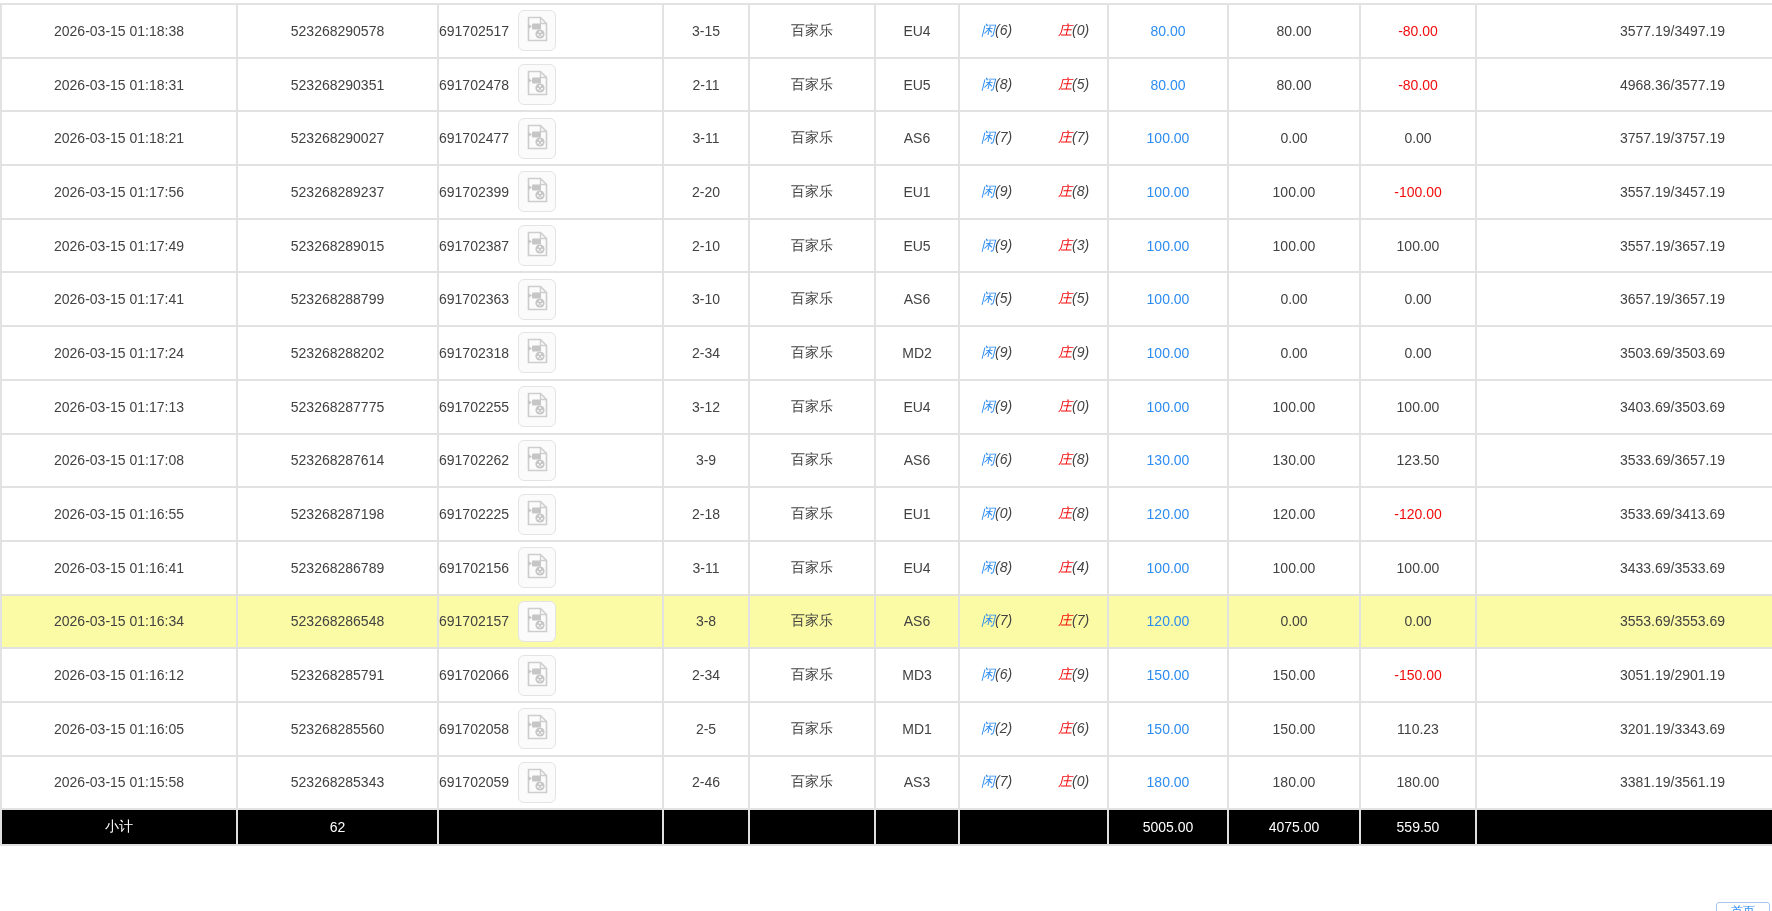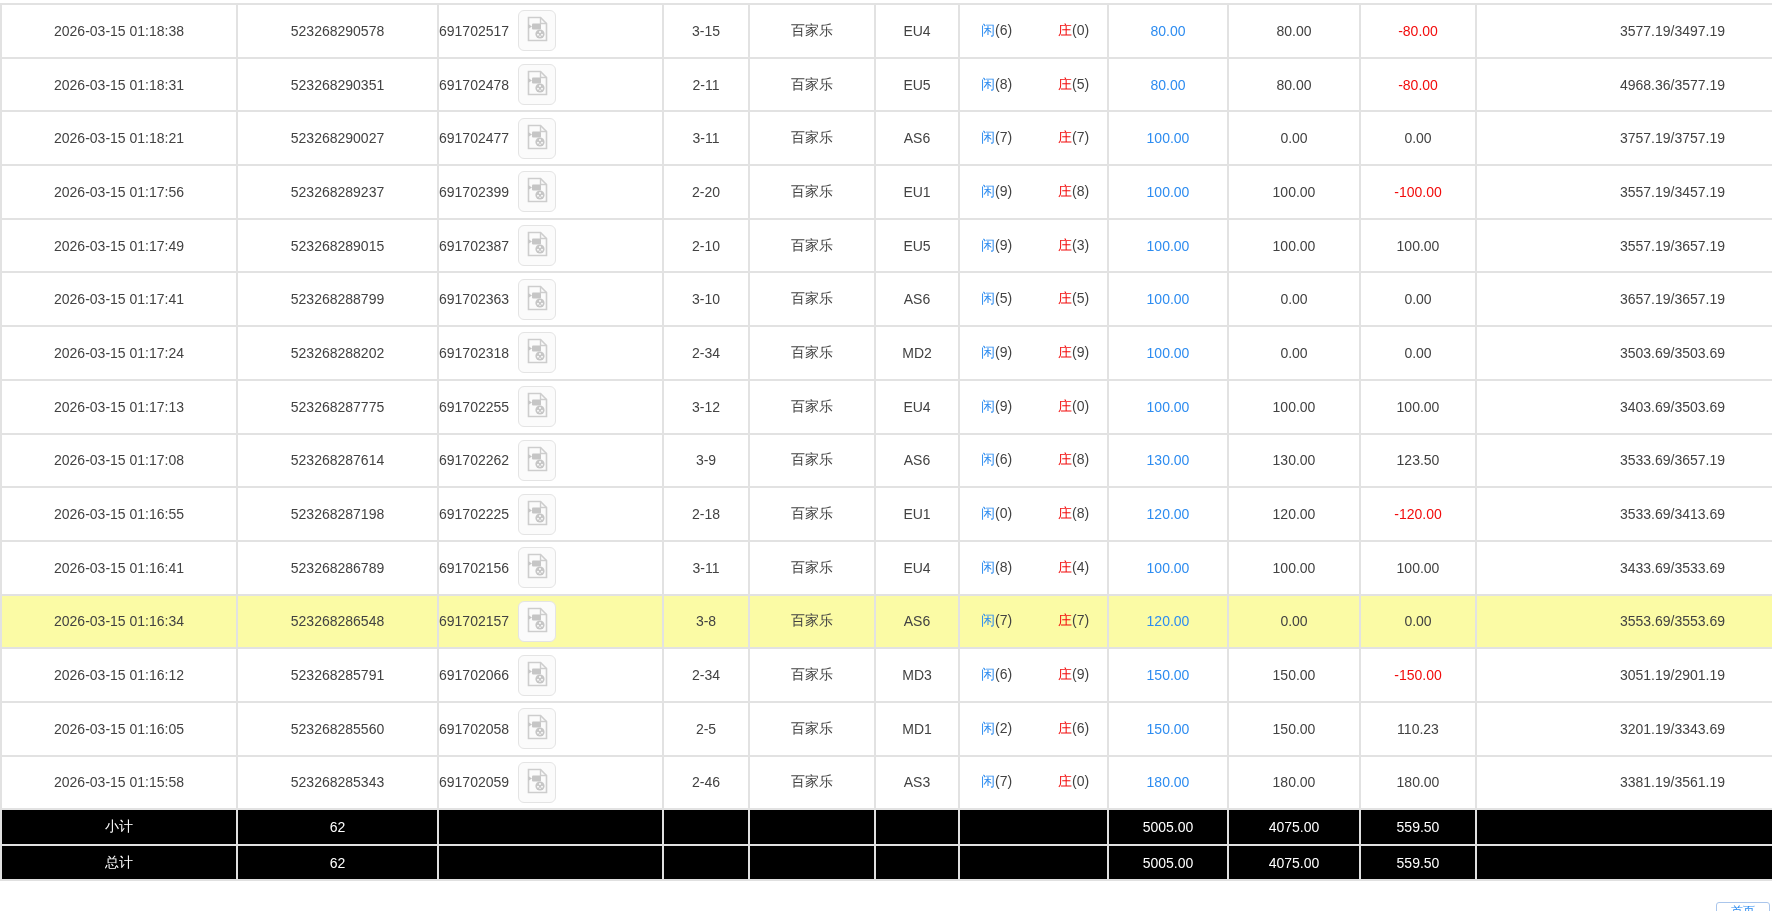"闲(6)" .result-group { font-style: none -> italic }
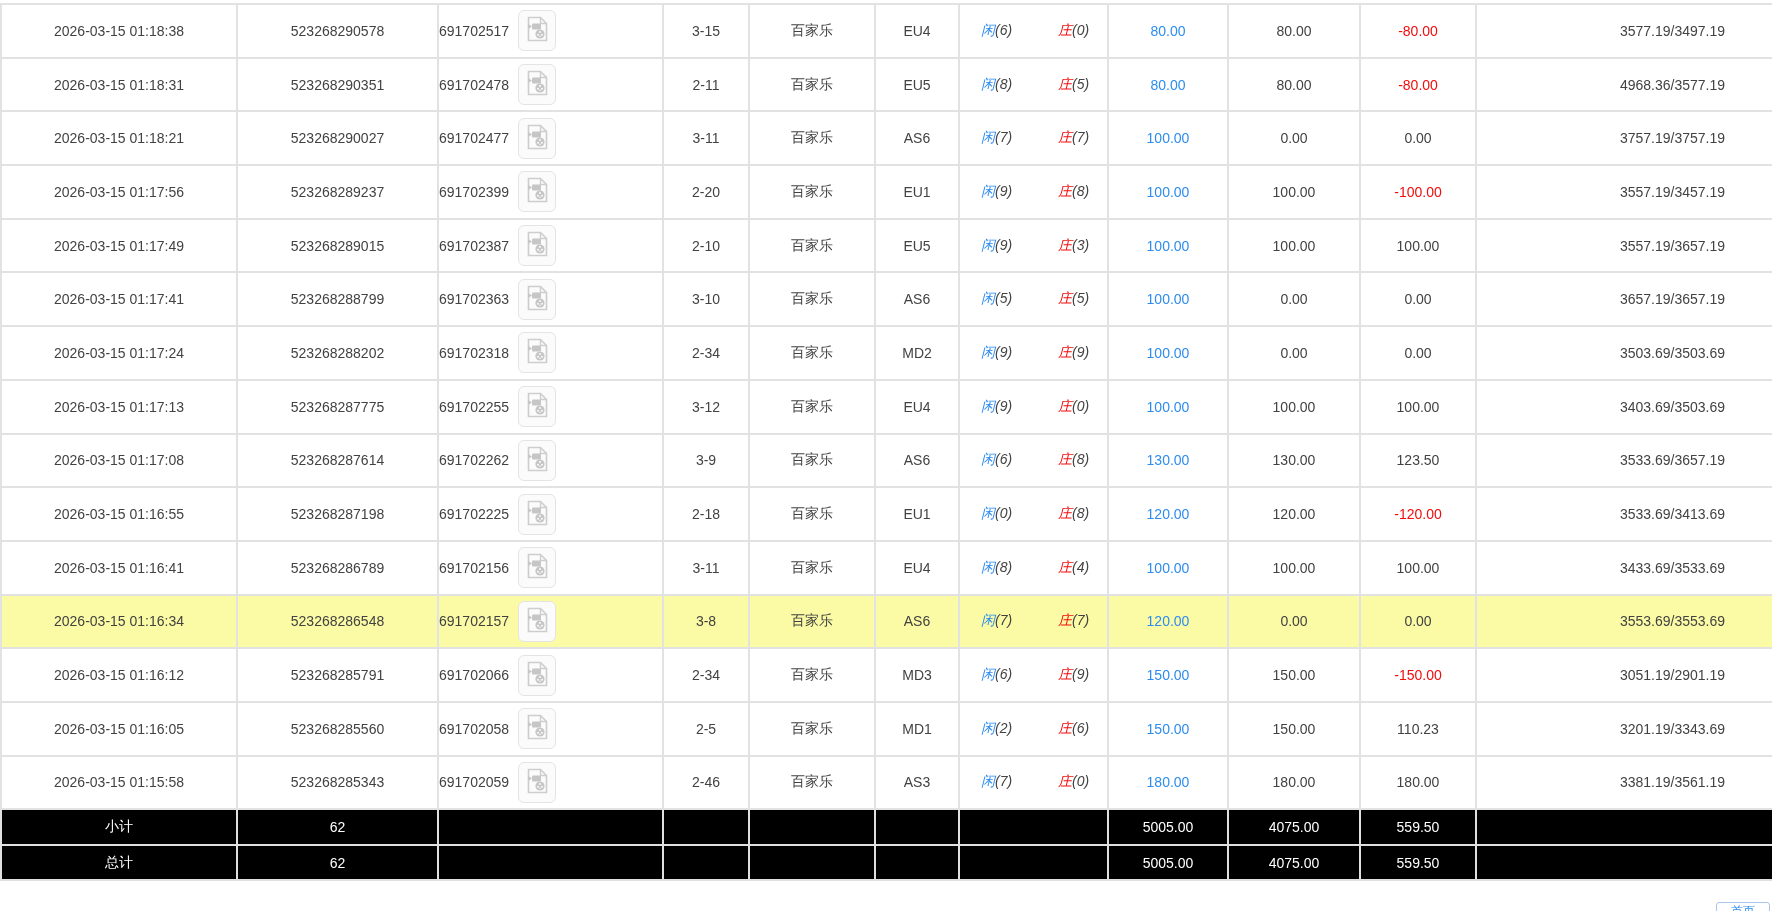"总计" tr.summary-row { html: <tr> <td>总计</td> <td>62</td> <td></td> <td></td> <td></td> <td></td> <td></td> <td>5005.00</td> <td>4075.00</td> <td>559.50</td> <td></td> </tr> -> none }
